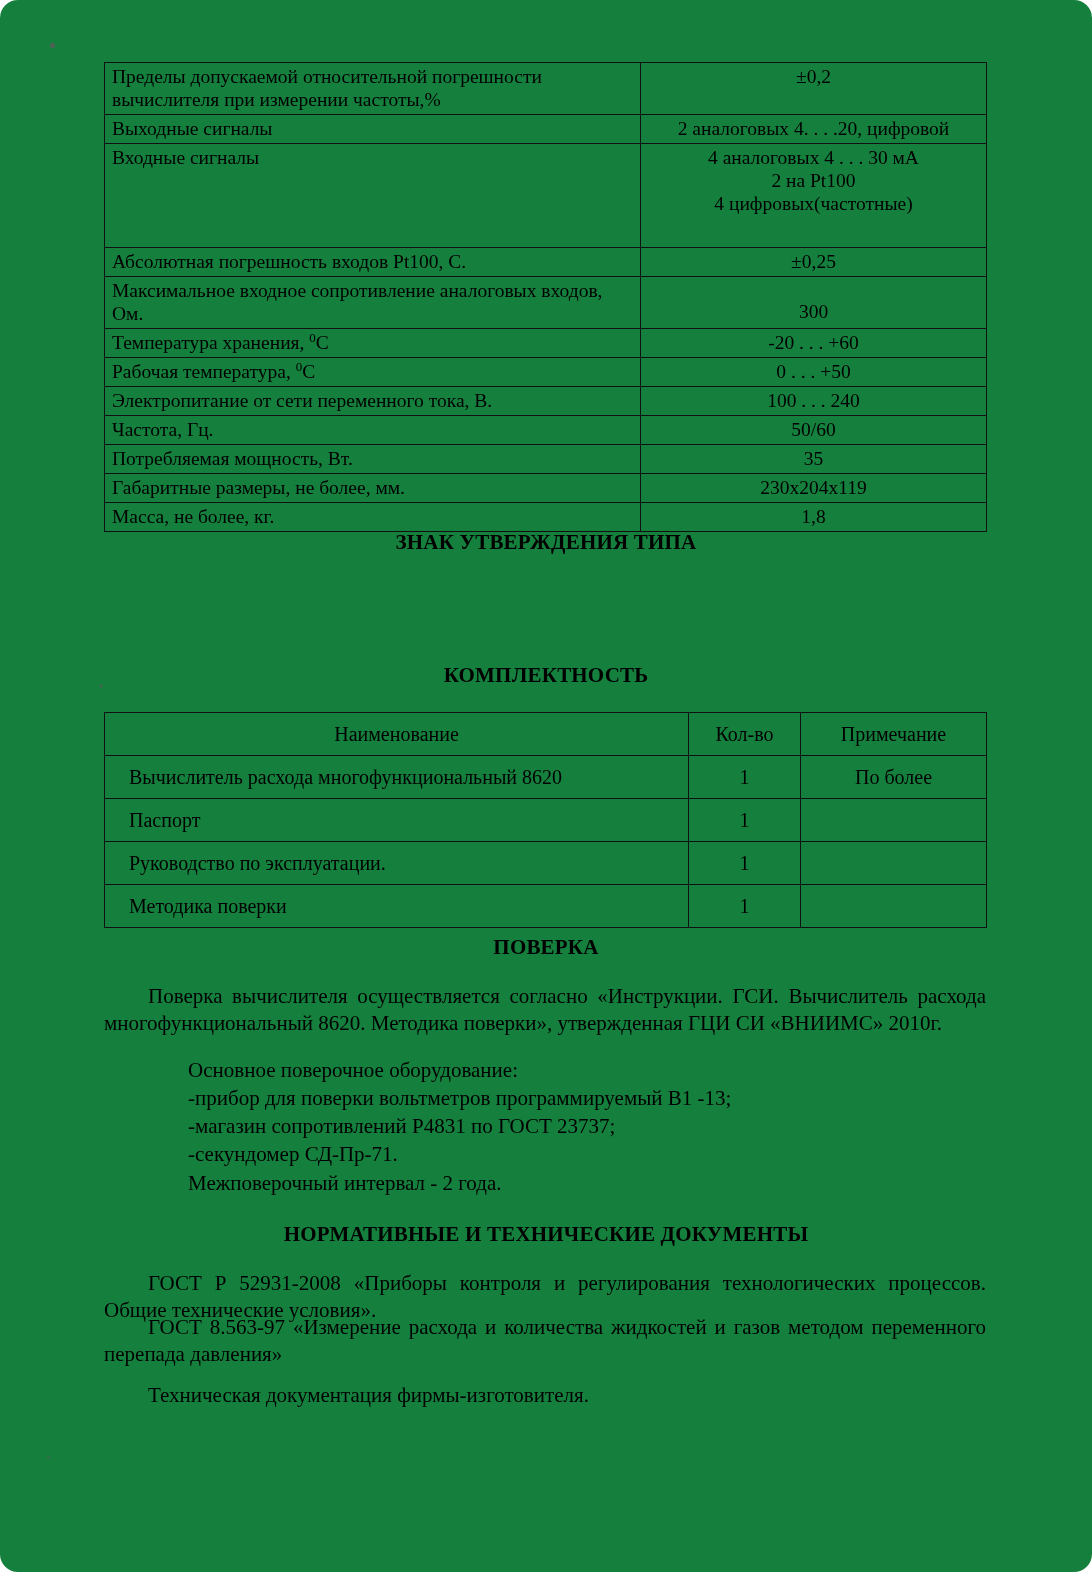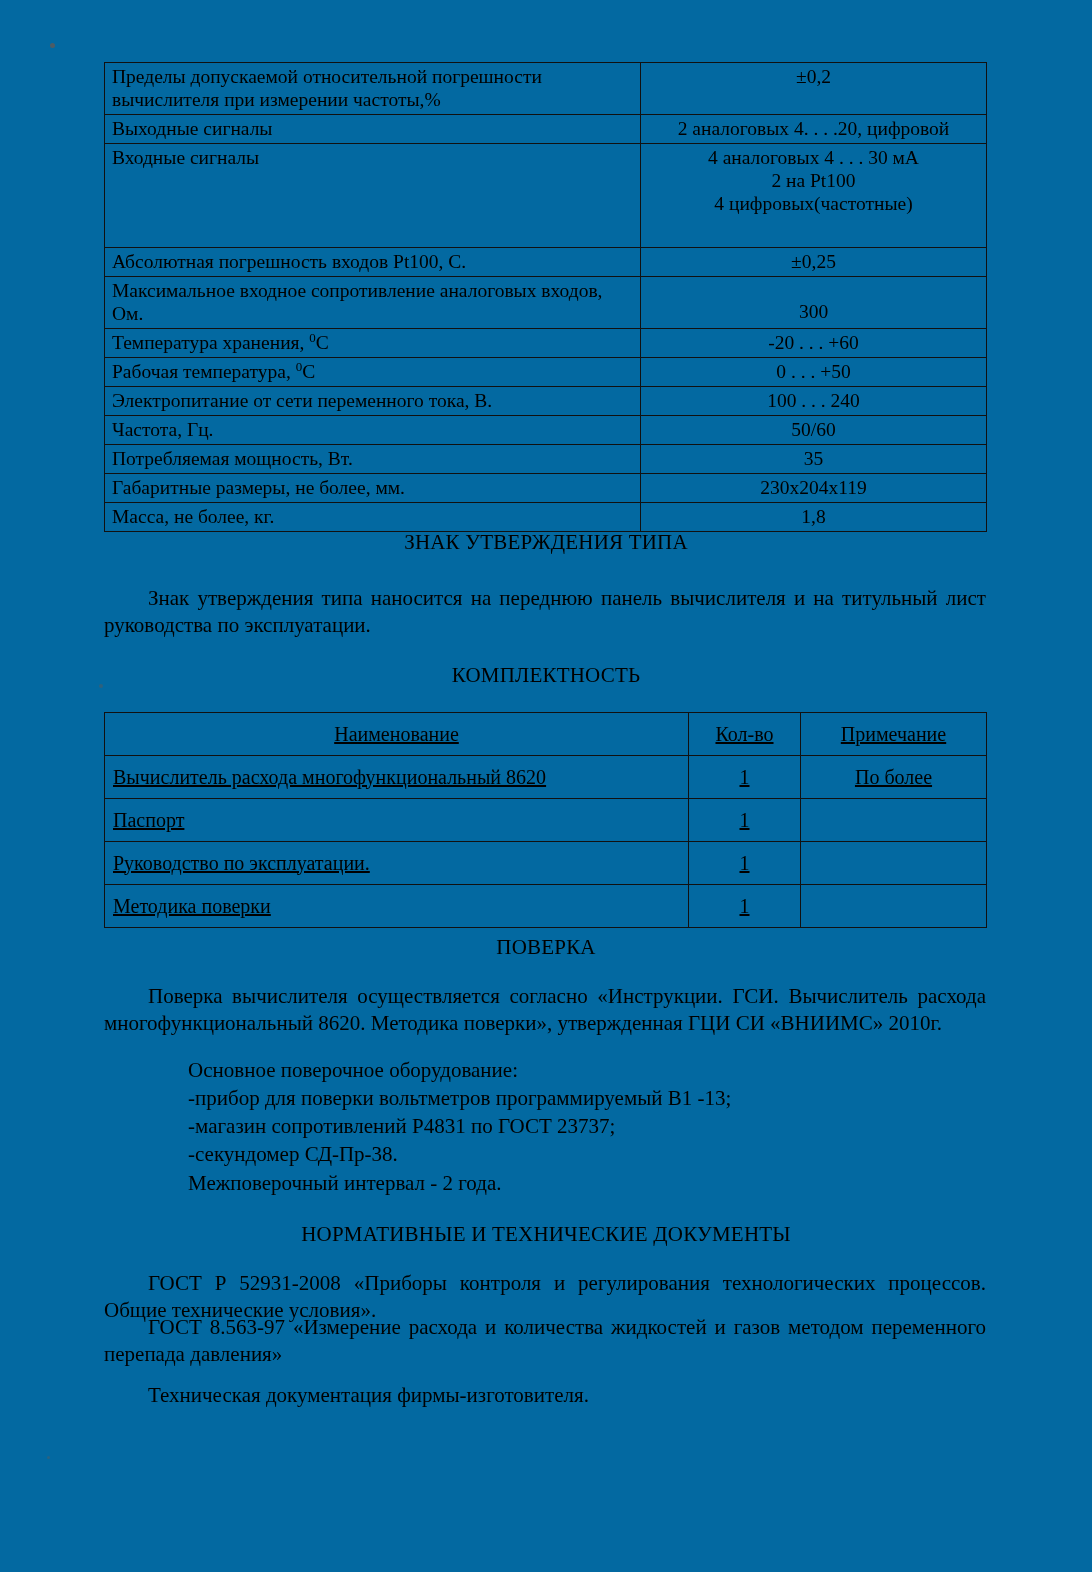"Пределы допускаемой относительной" .page { background: #0369a1 -> #15803d; border-radius: none -> 18px }
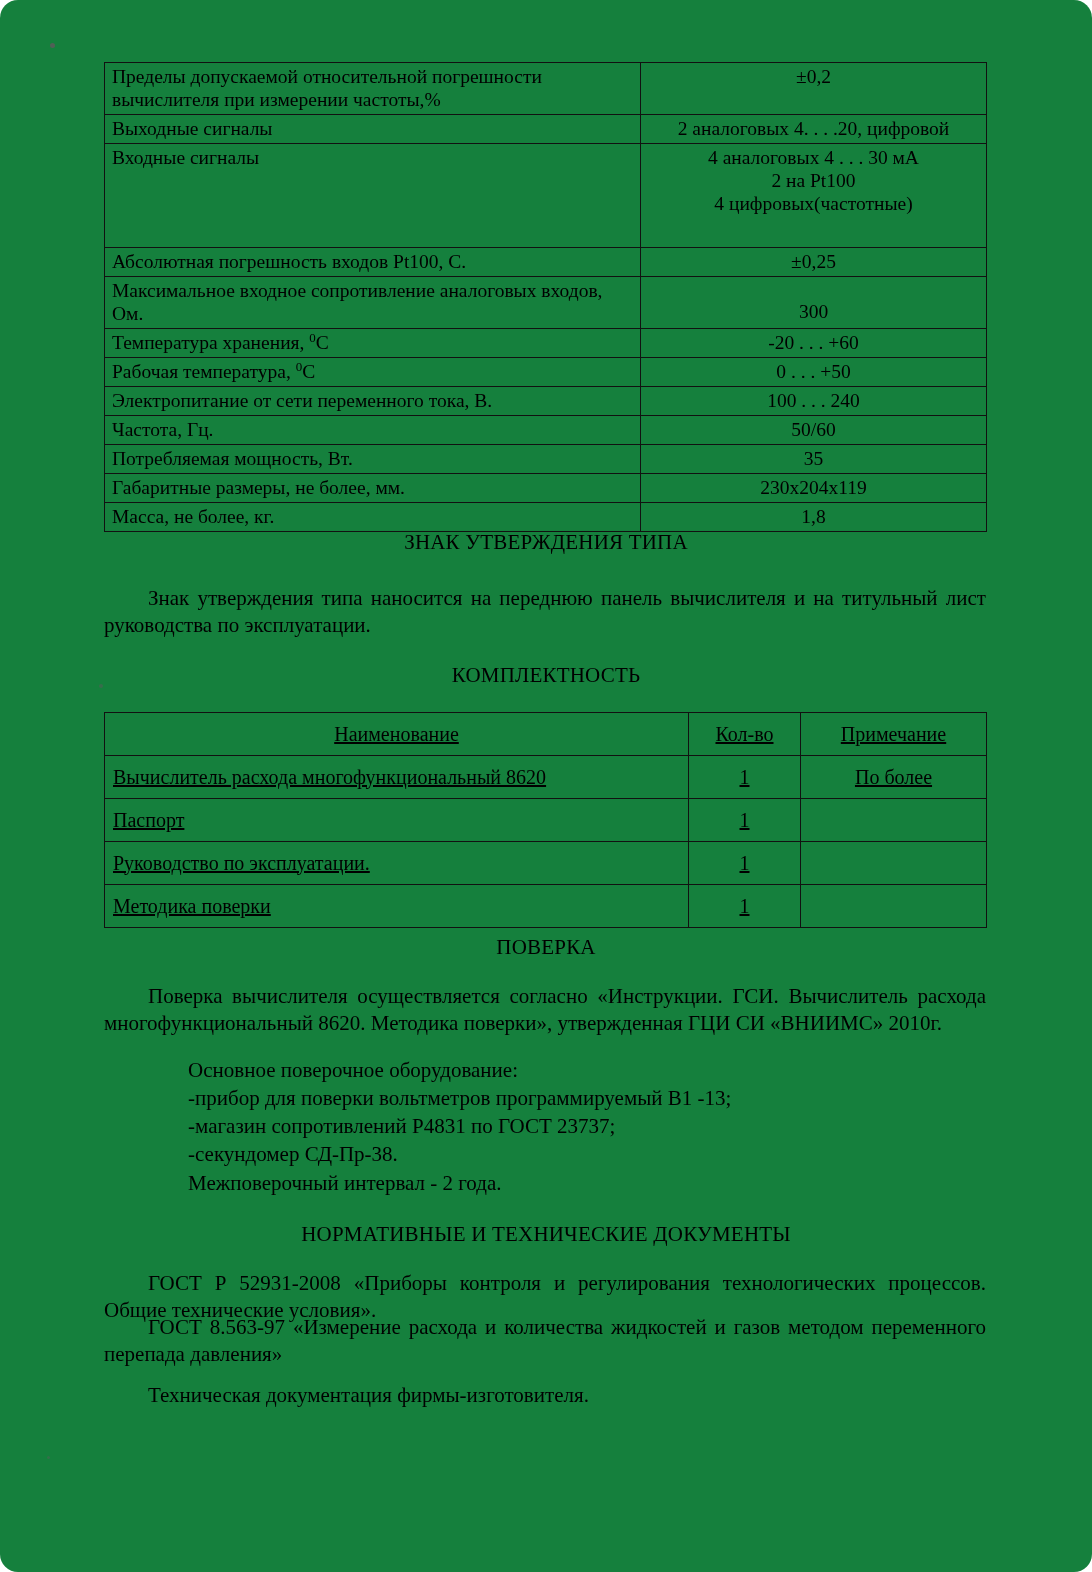"ЗНАК УТВЕРЖДЕНИЯ ТИПА" .heading { font-weight: normal -> bold }
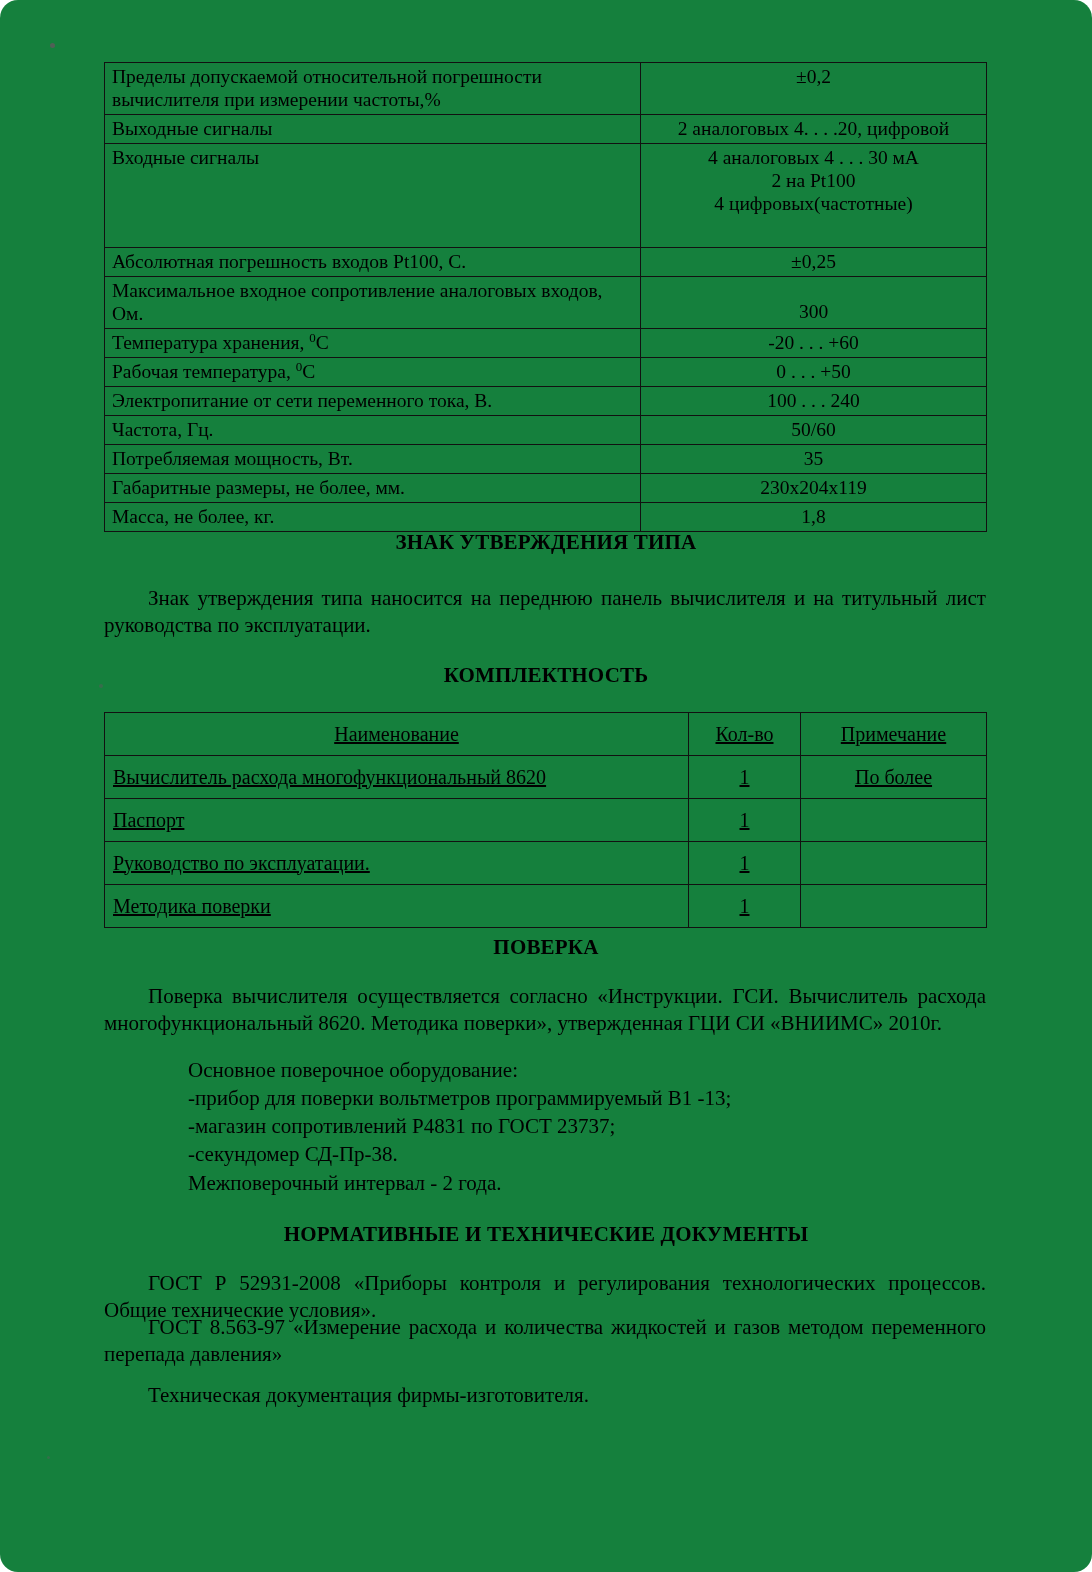"Знак утверждения типа наносится на" div.para { html: <div><span></span><span>Знак утверждения типа наносится на переднюю панель вычислителя и на титульный лист руководства по эксплуатации.</span></div> -> none }
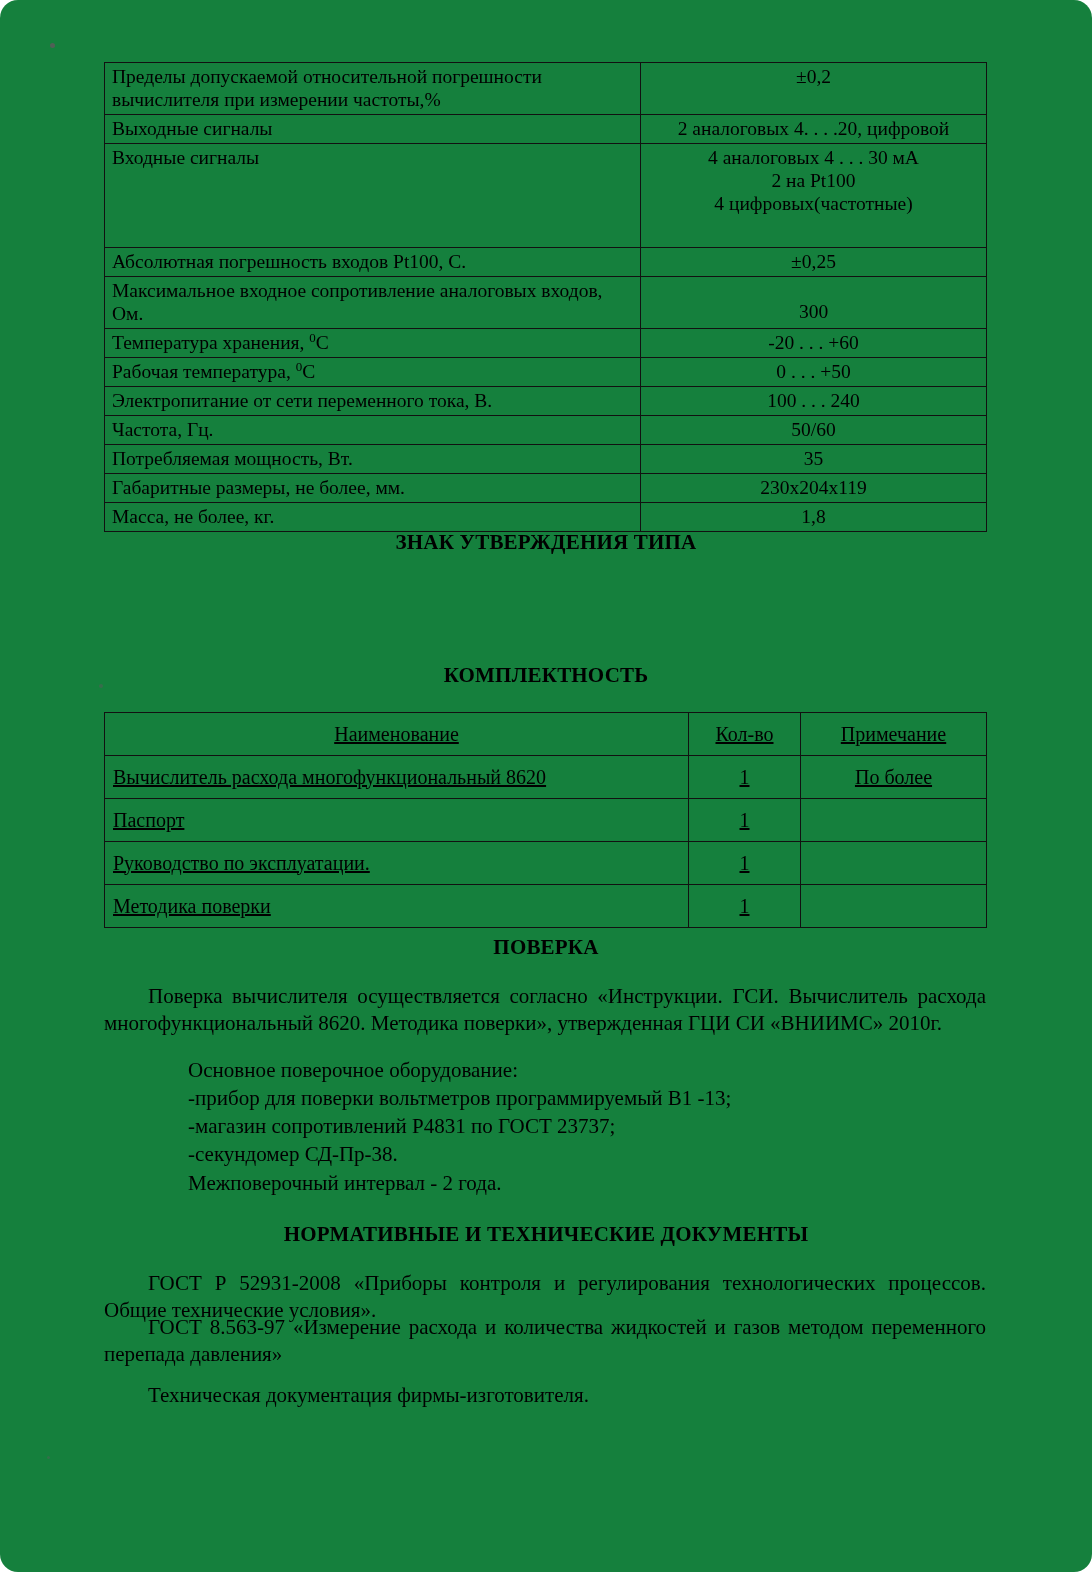"Наименование" .kit-table td { padding: 2px 8px -> 2px 24px; text-decoration: underline -> none }
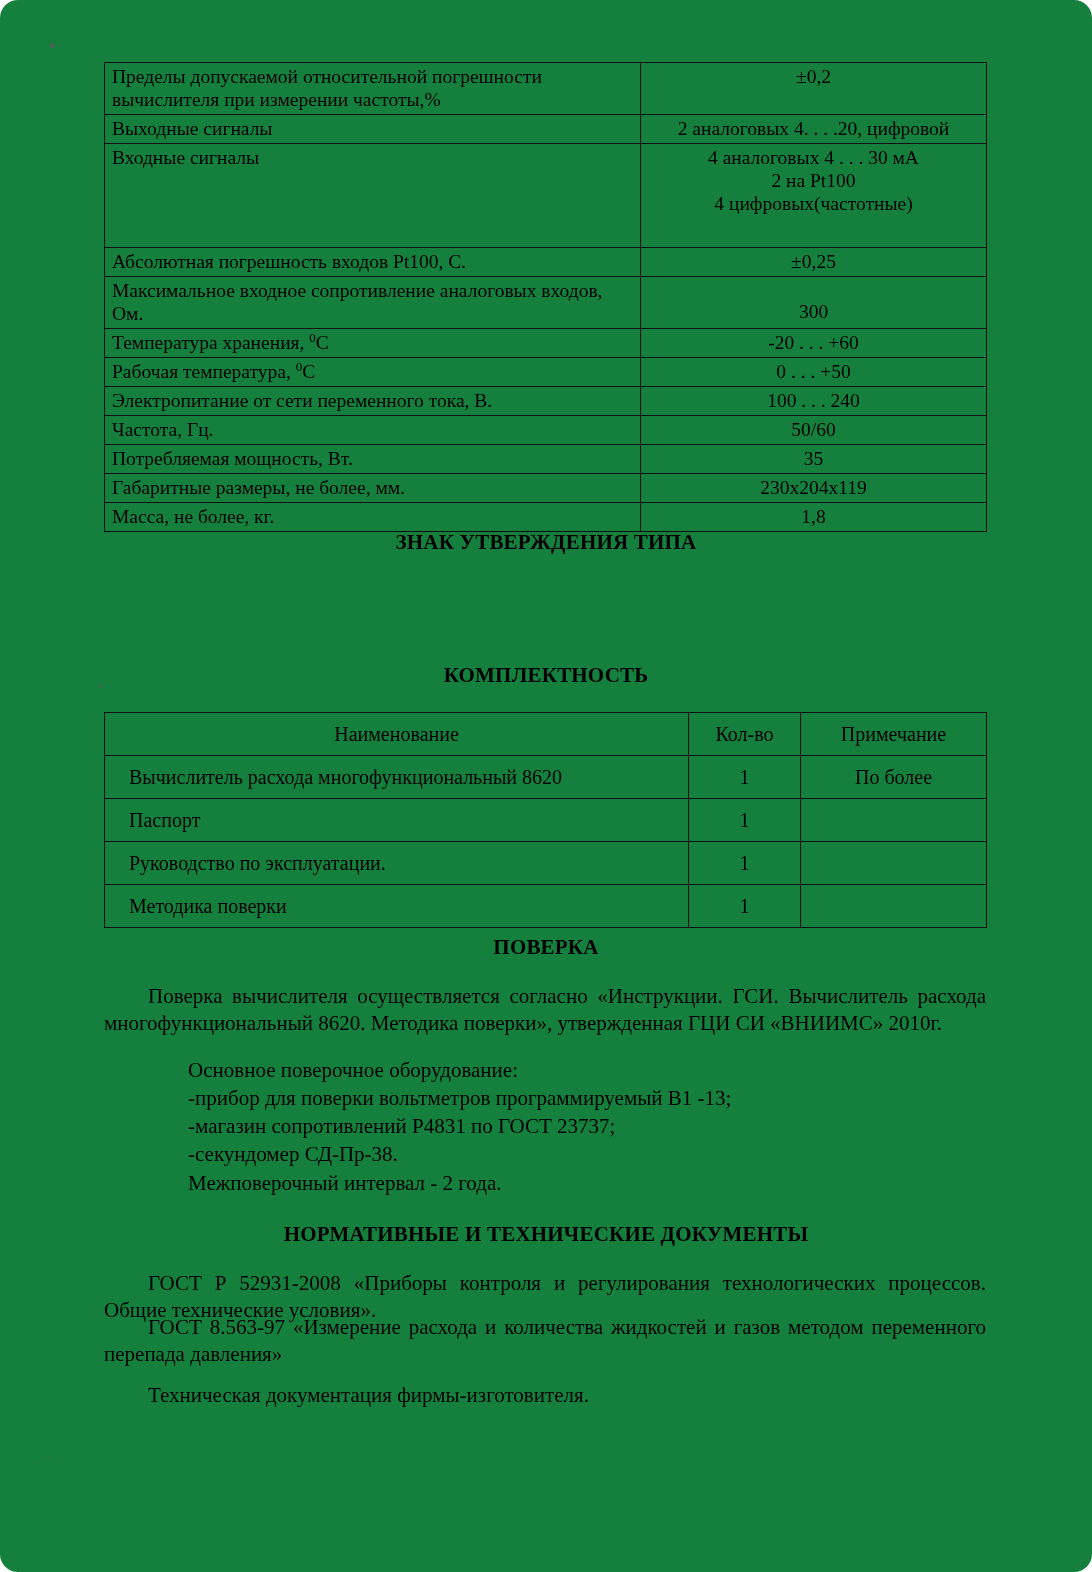"-секундомер СД-Пр-38." div { text: СД-Пр-38 -> СД-Пр-71 }
